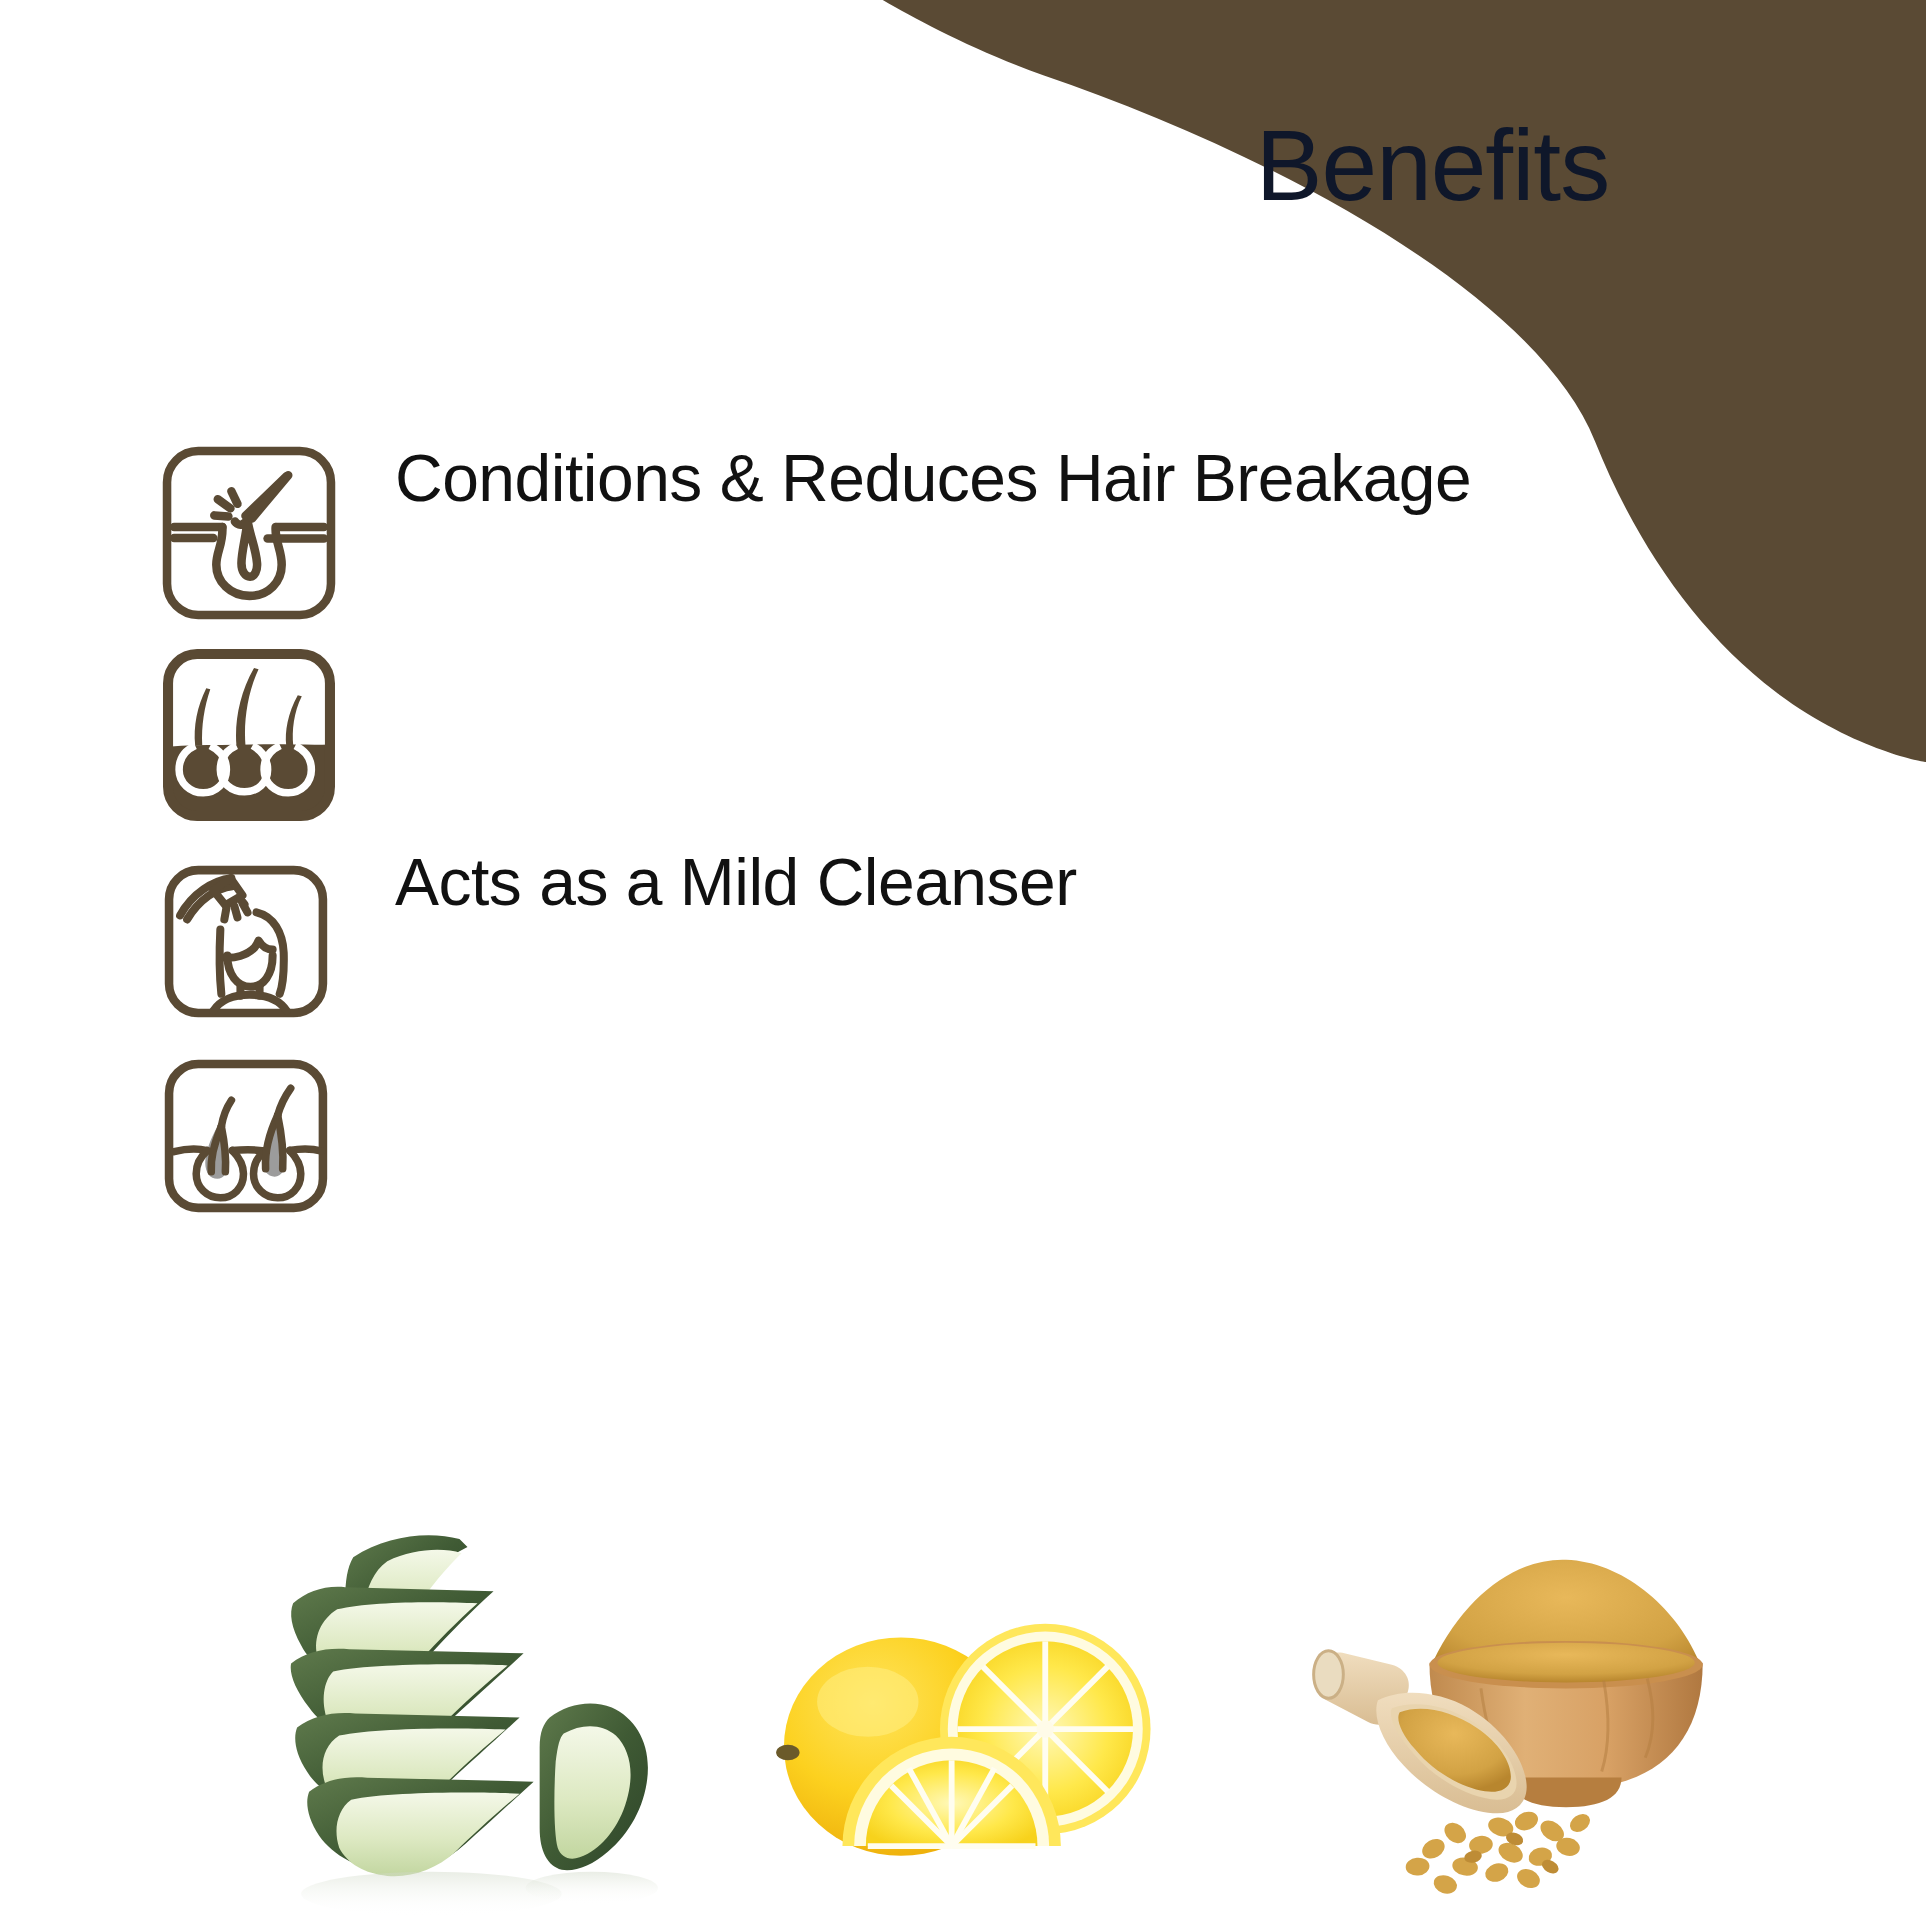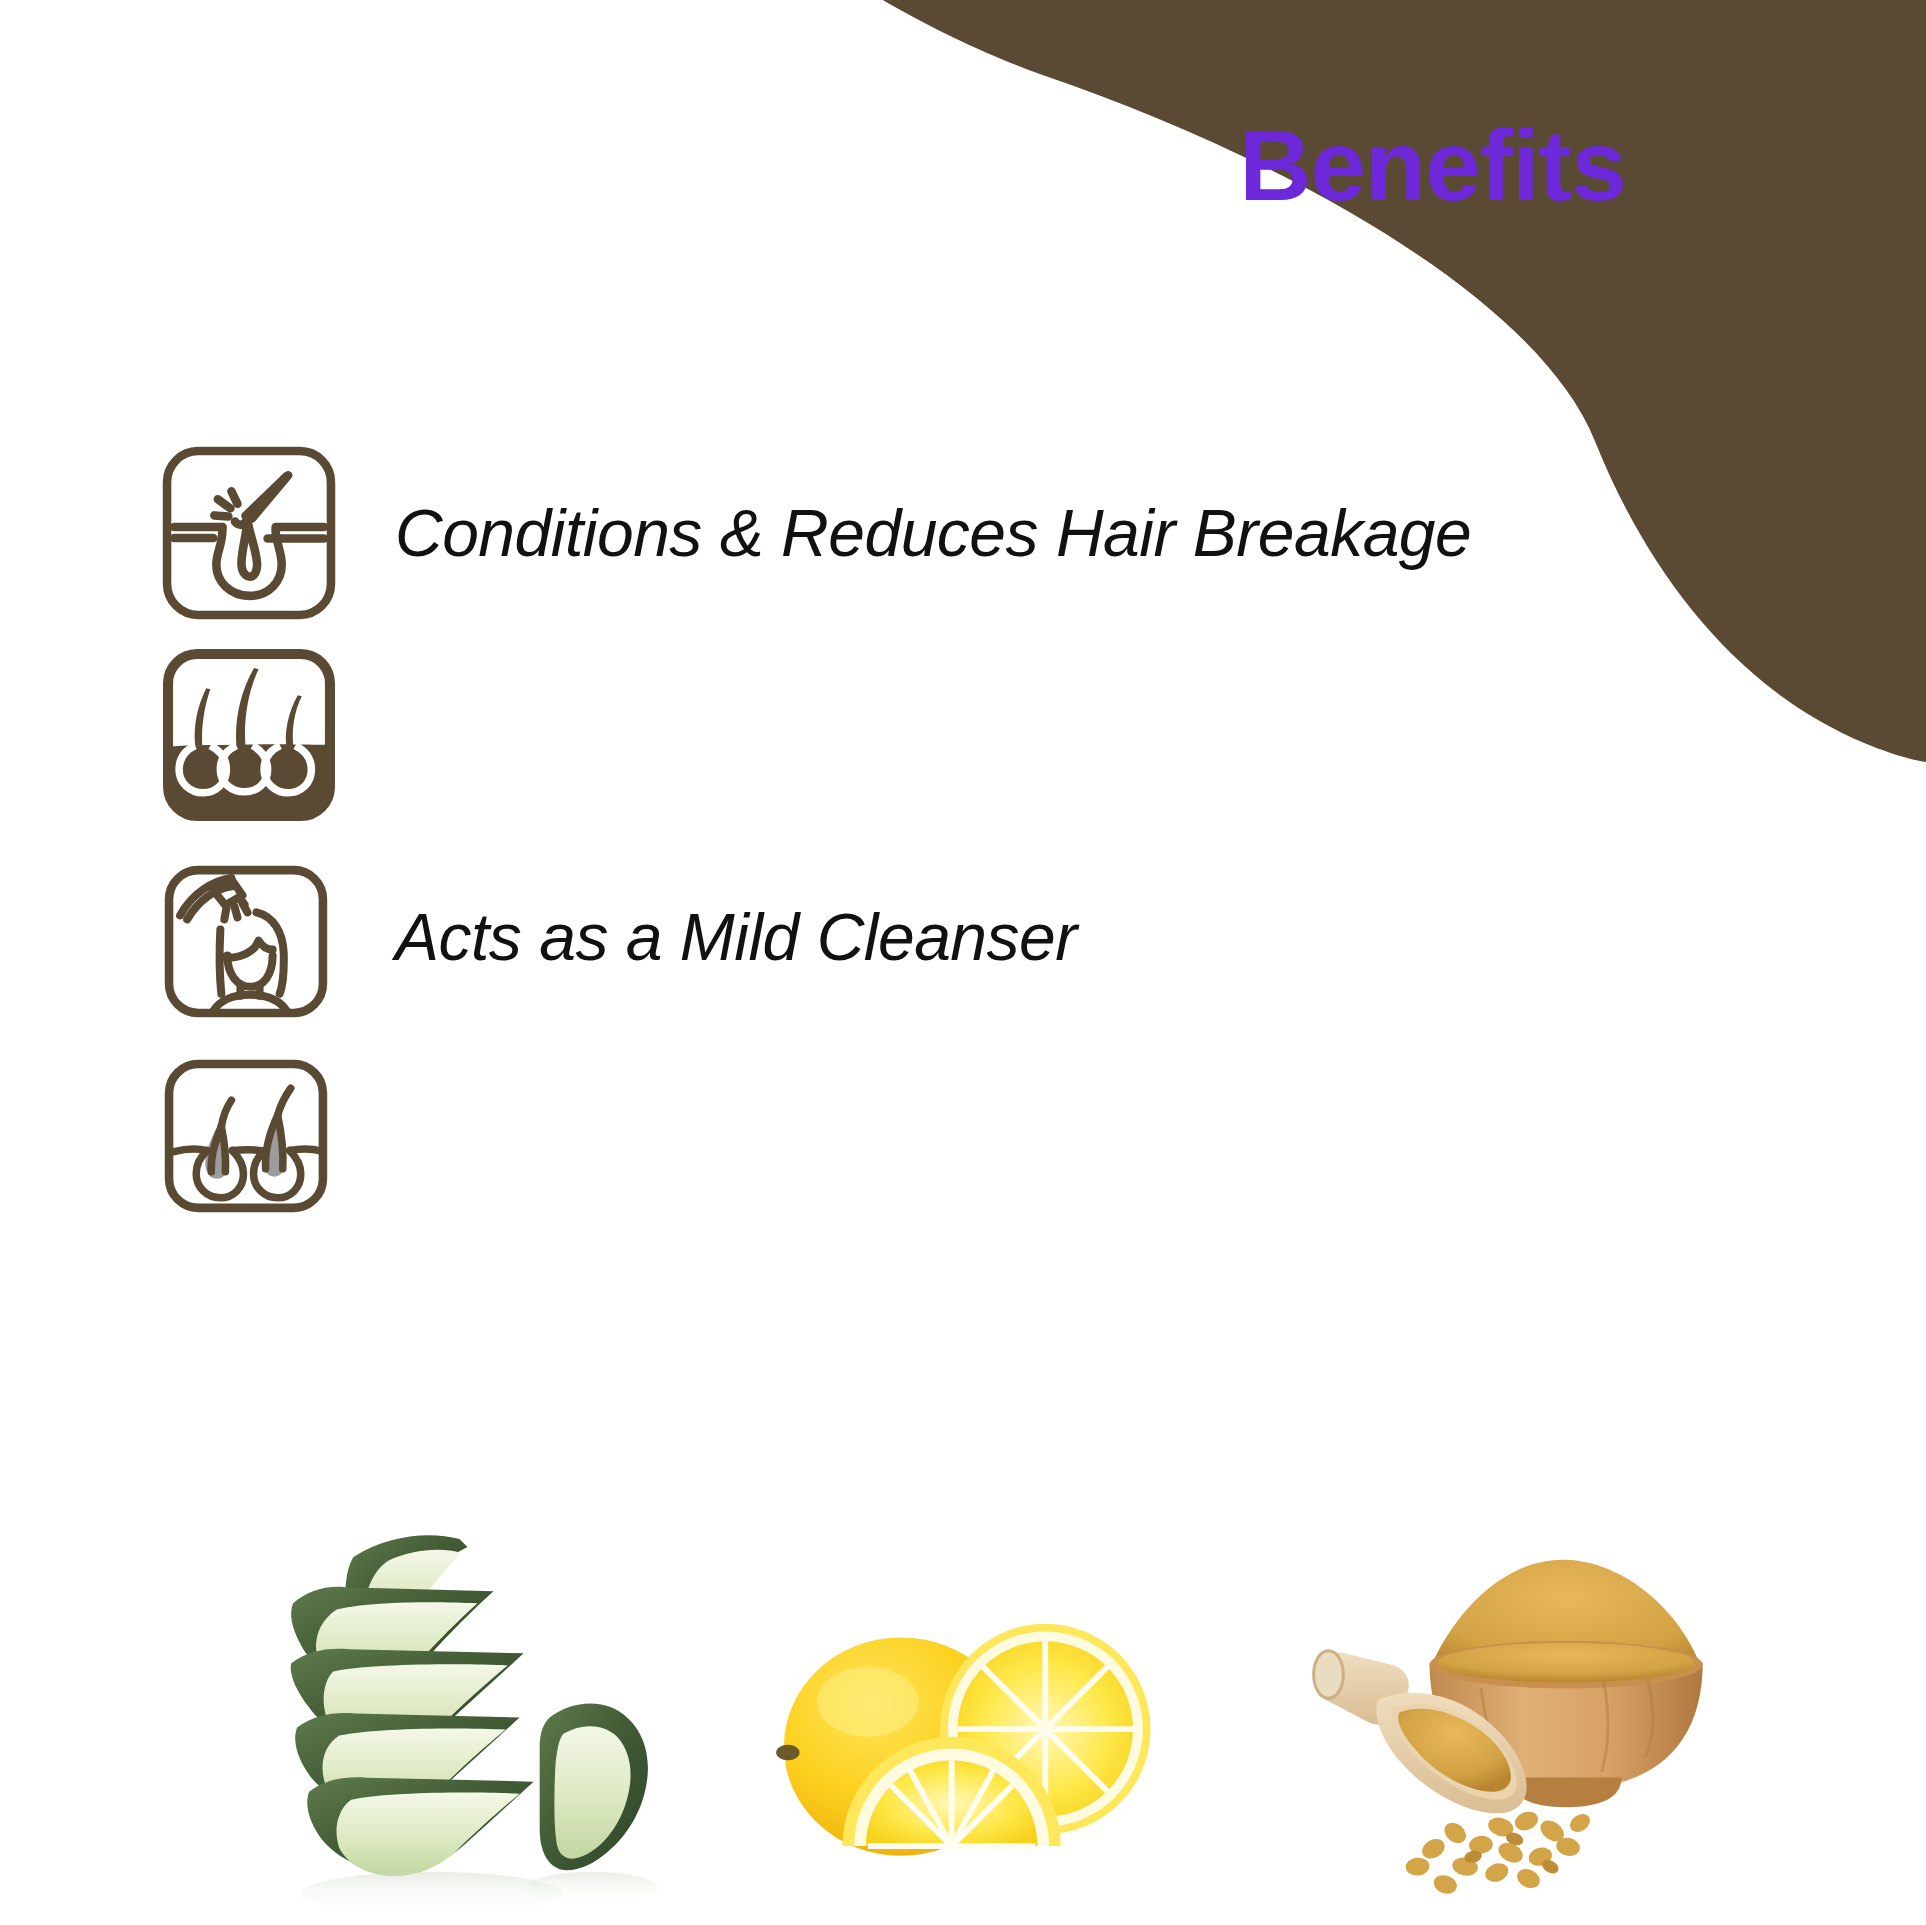"Benefits" #header-title { color: #6d28d9 -> #0f172a; font-weight: bold -> normal }
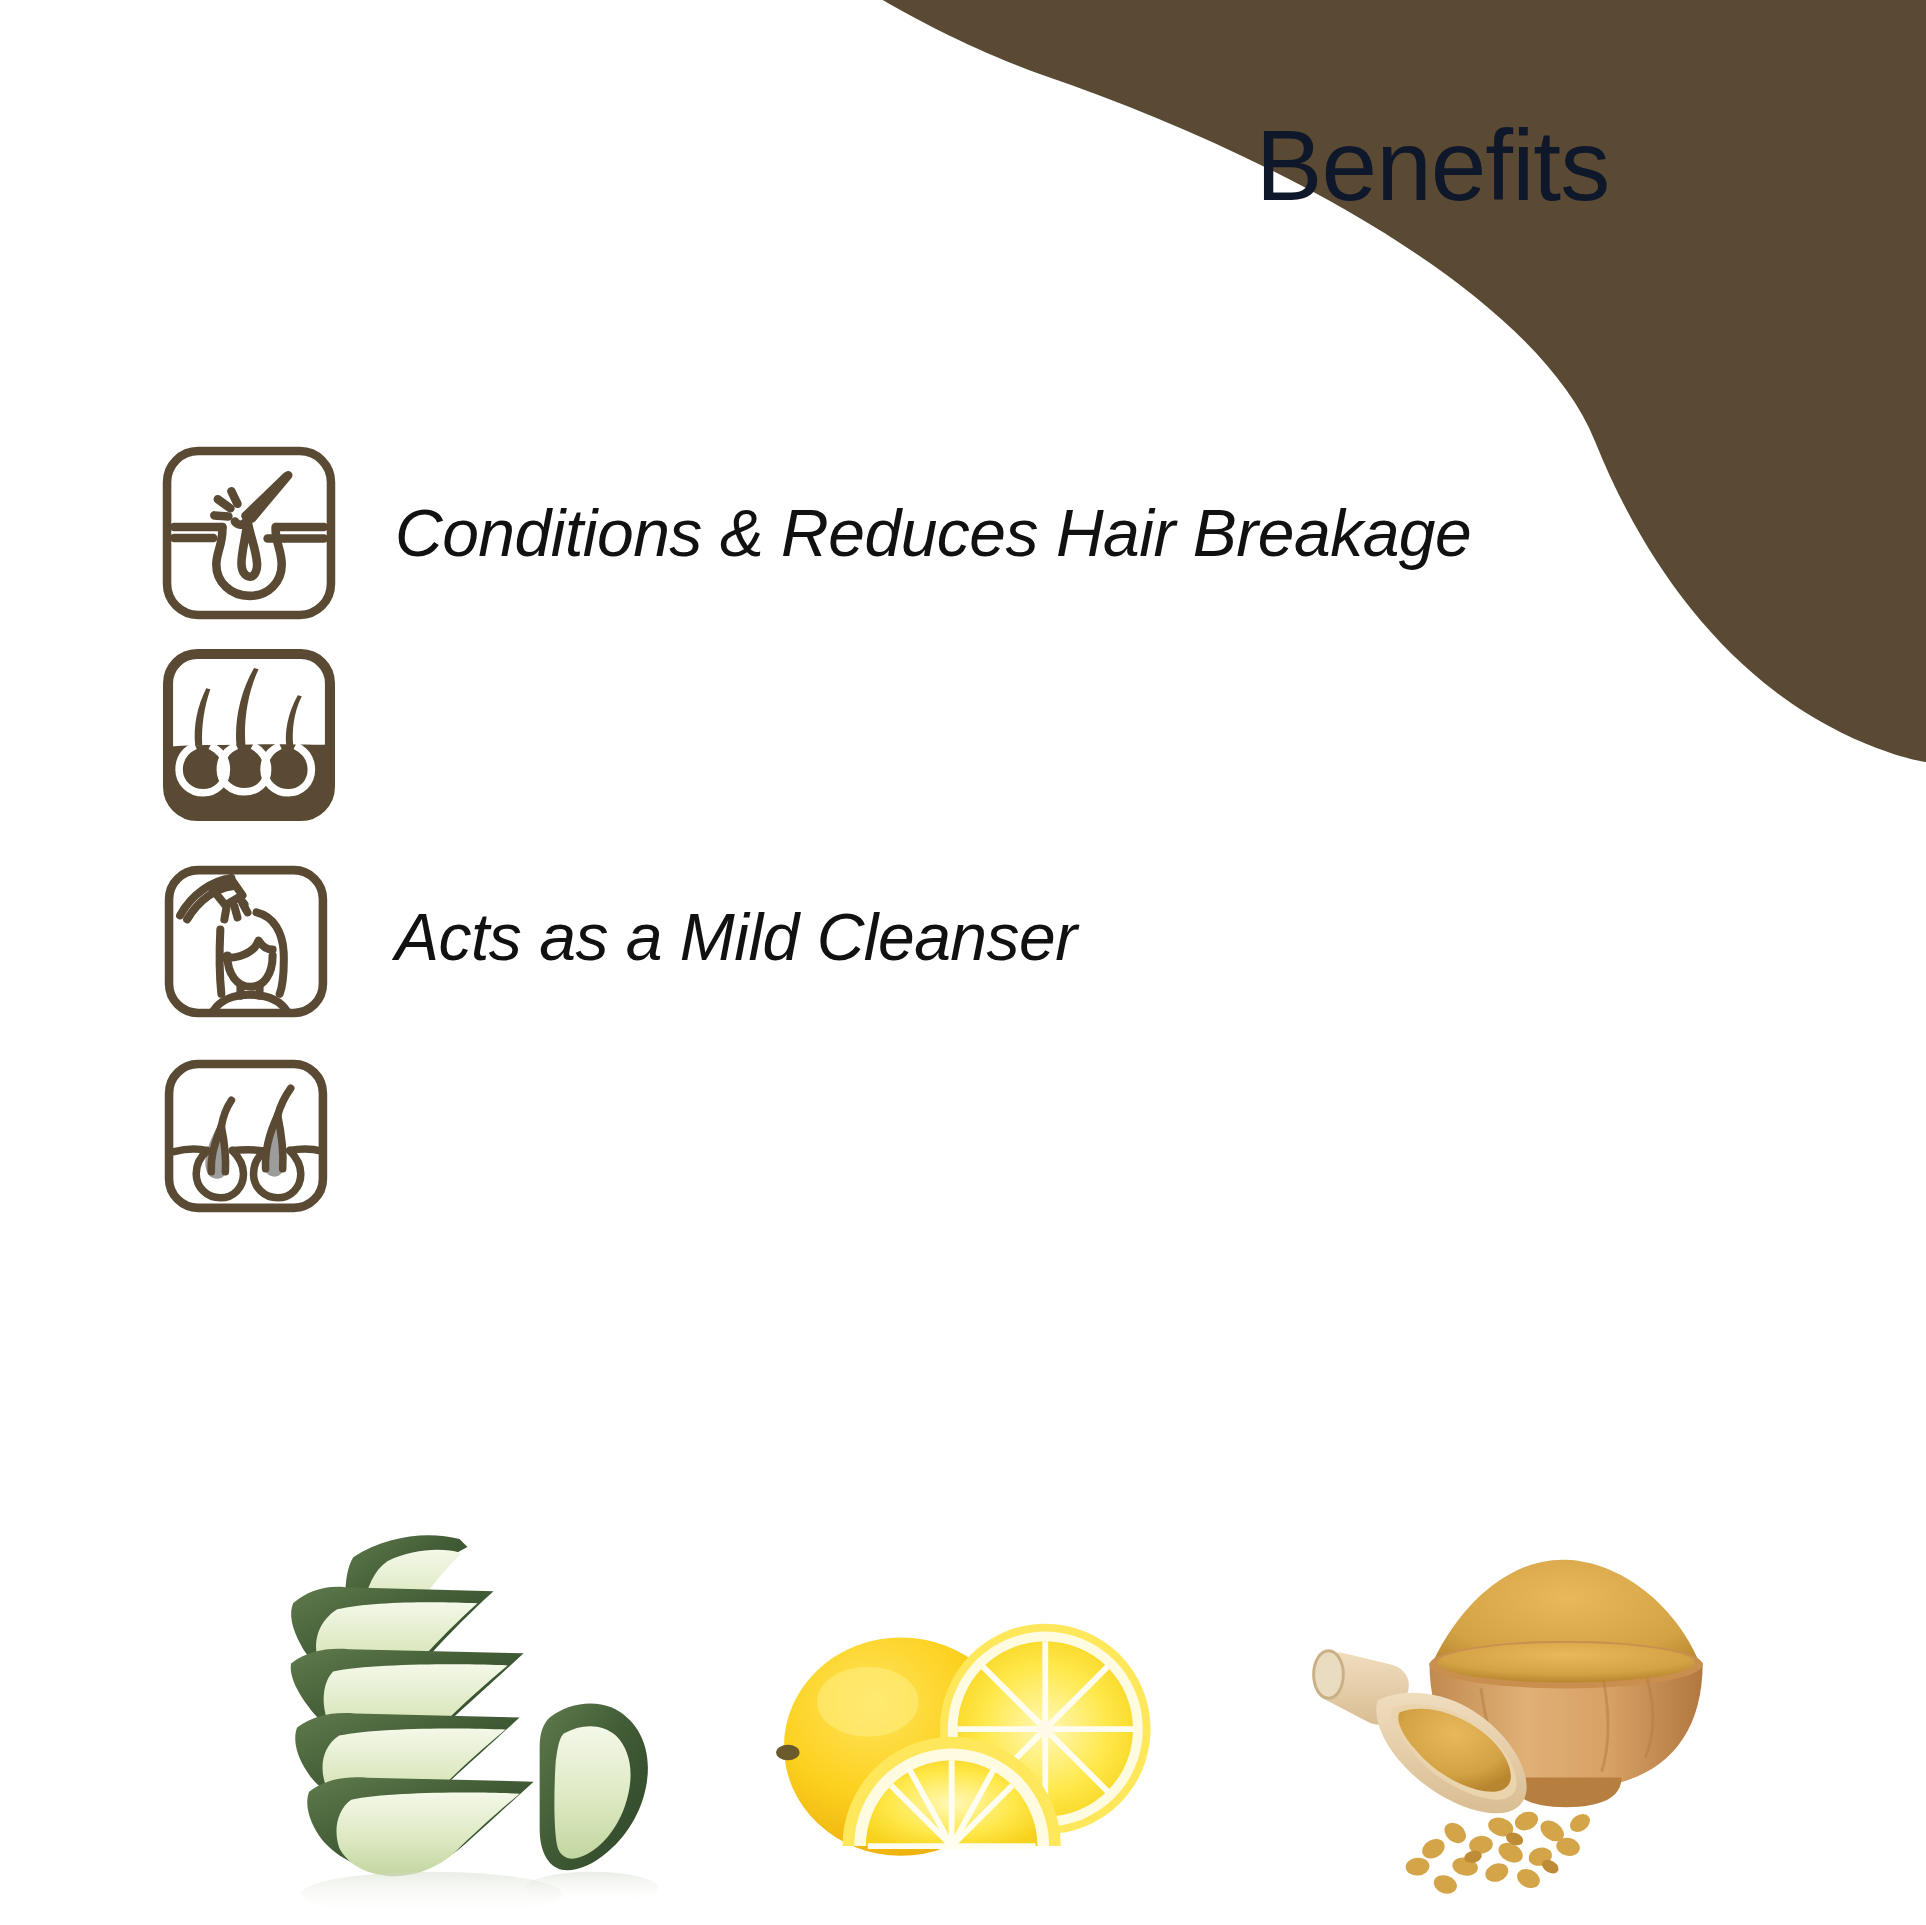"Conditions & Reduces Hair Breakage" .benefit-row { align-items: center -> none; font-style: italic -> none }
